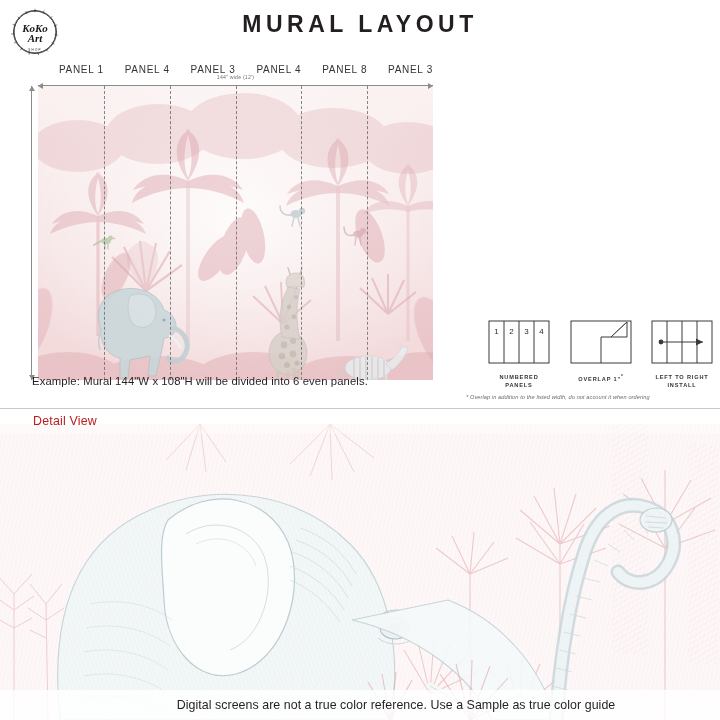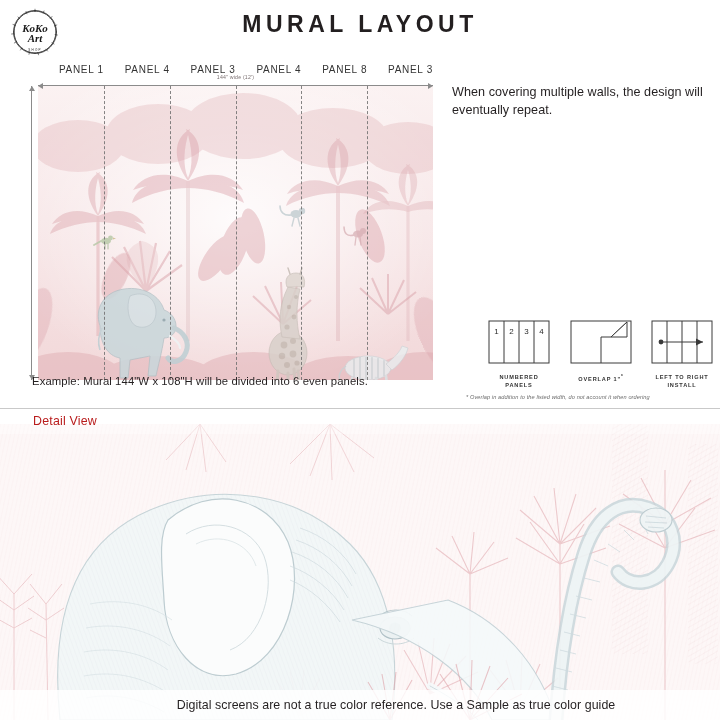"When covering multiple walls, the" p { html: <p>When covering multiple walls, the design will eventually repeat.</p> -> none }
